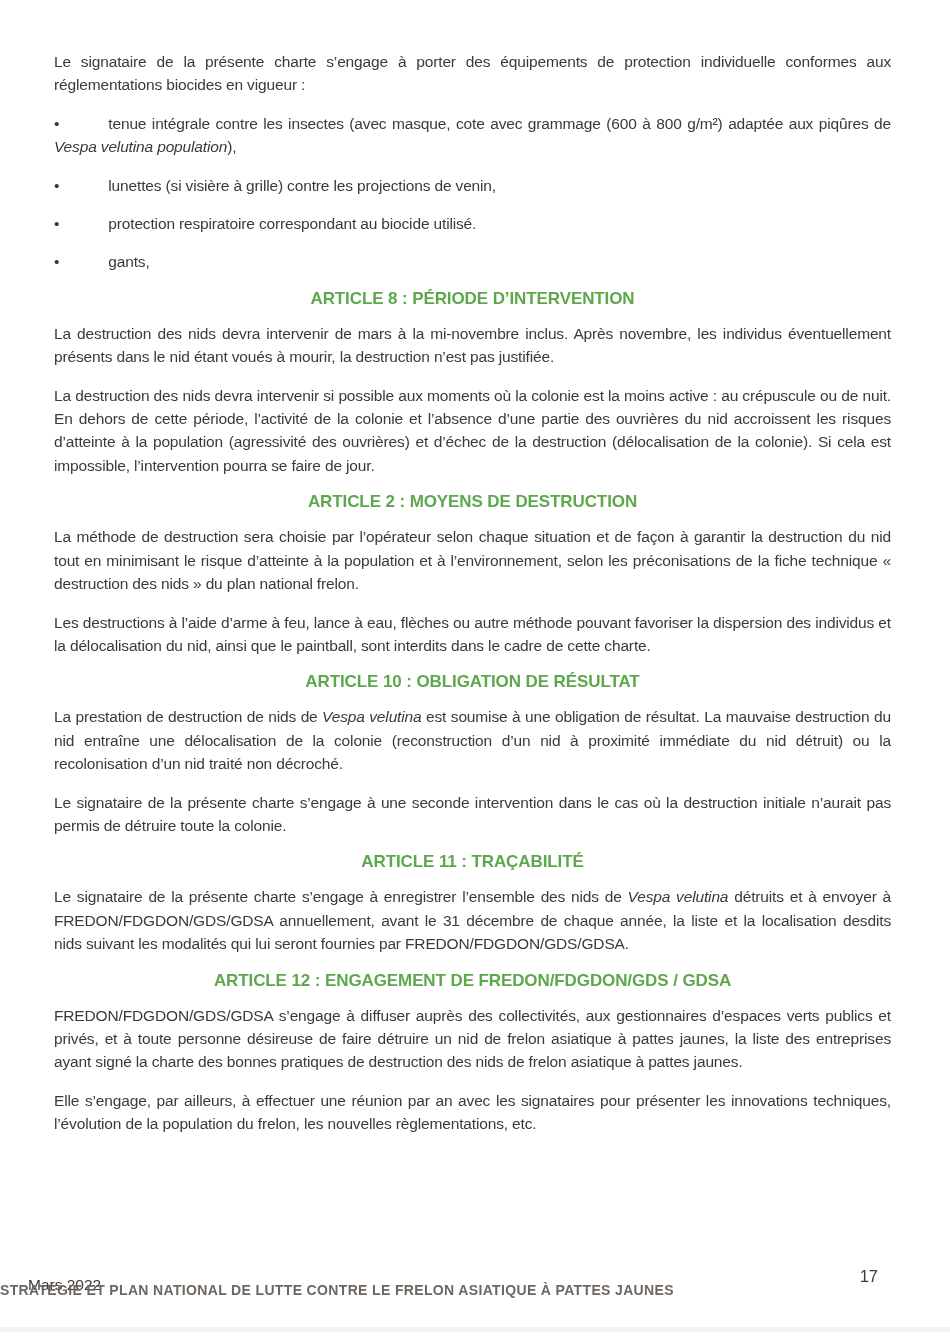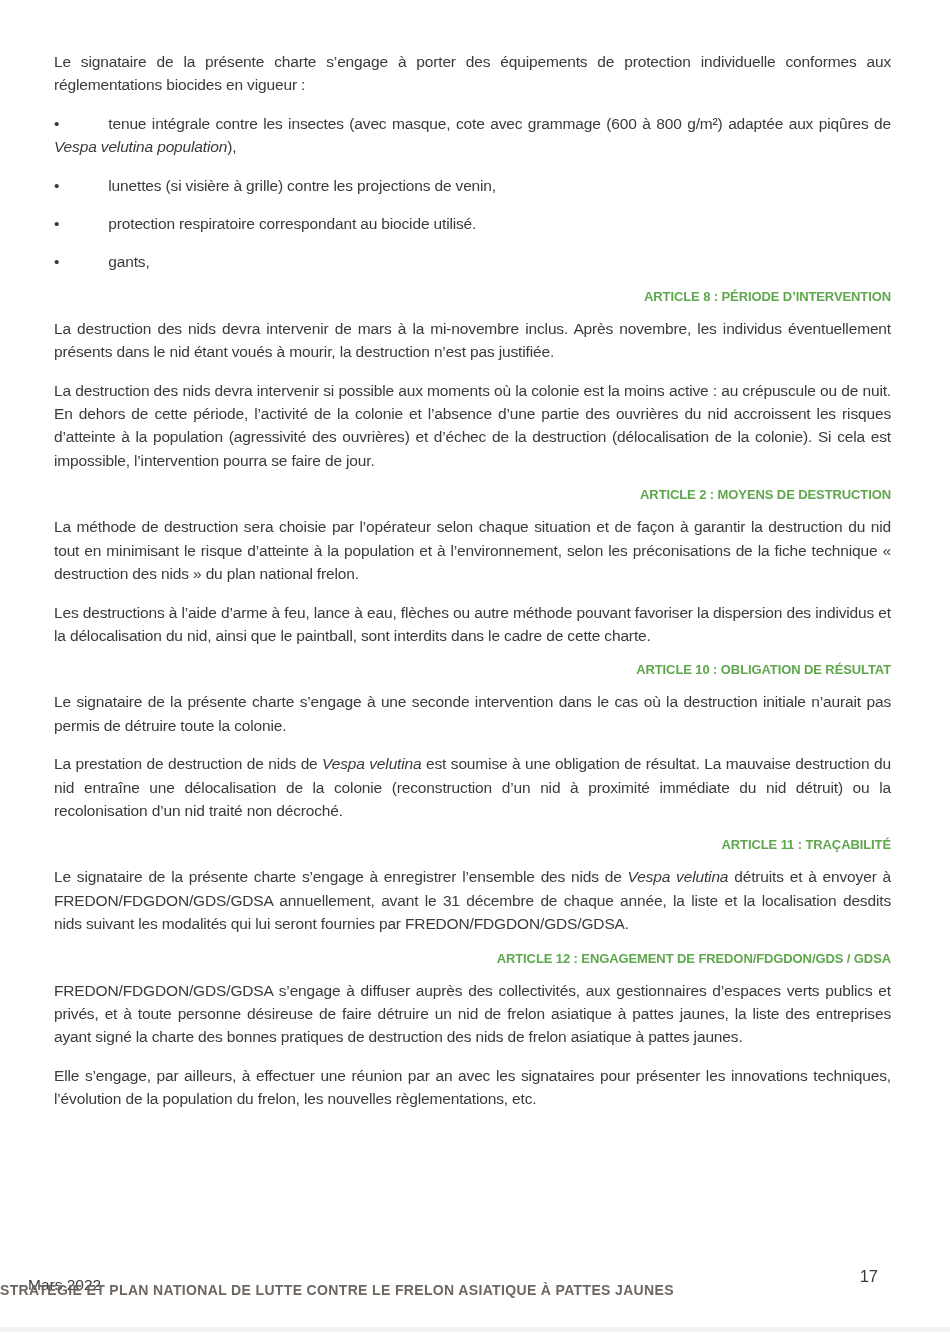"ARTICLE 8 : PÉRIODE D’INTERVENTION" .article-heading { font-size: 13px -> 17px; text-align: right -> center }
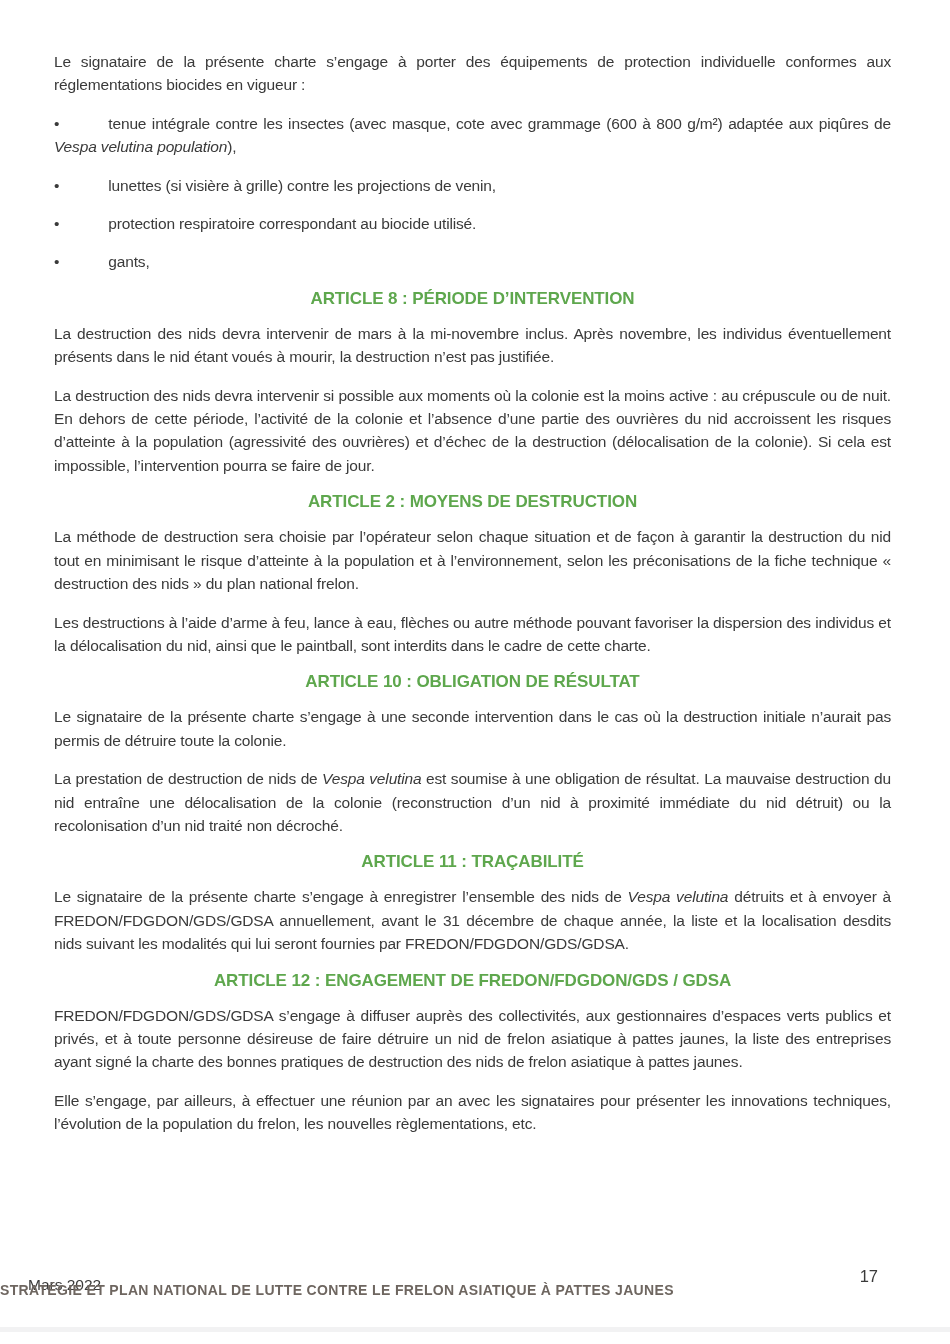"Le signataire de la présente charte s’engage à une" p.para { order: before "La prestation de destruction de" -> after "La prestation de destruction de" }
